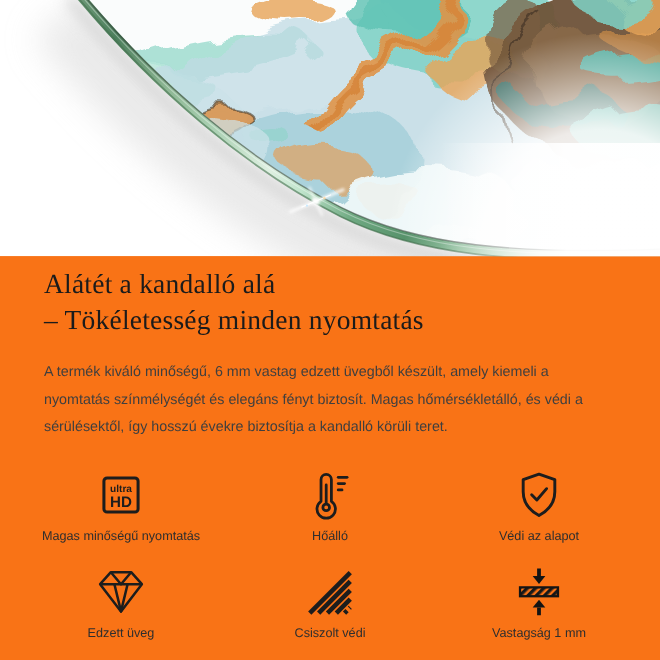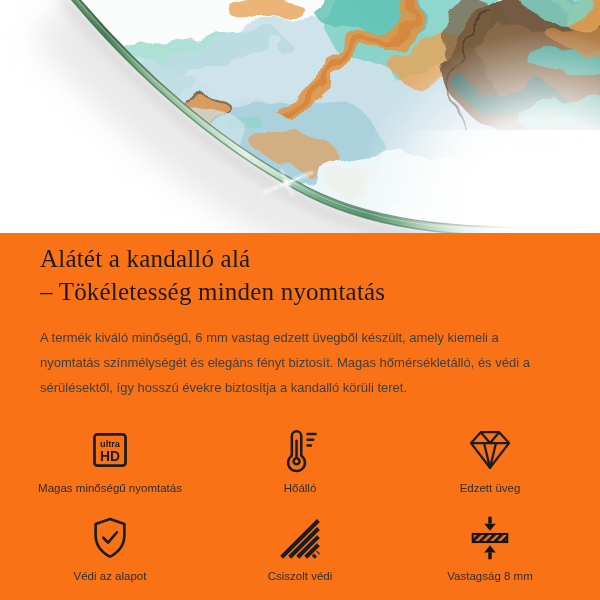"Edzett üveg" div.feature { order: before "Védi az alapot" -> after "Védi az alapot" }
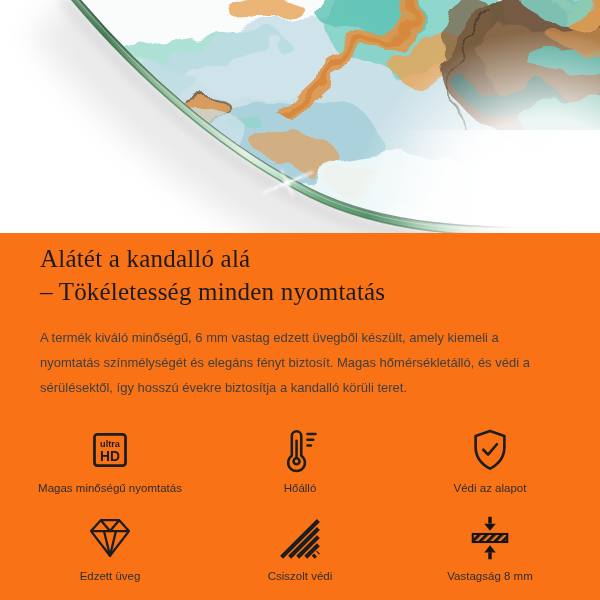"Vastagság 8 mm" div.flabel { text: 8 -> 1 }
